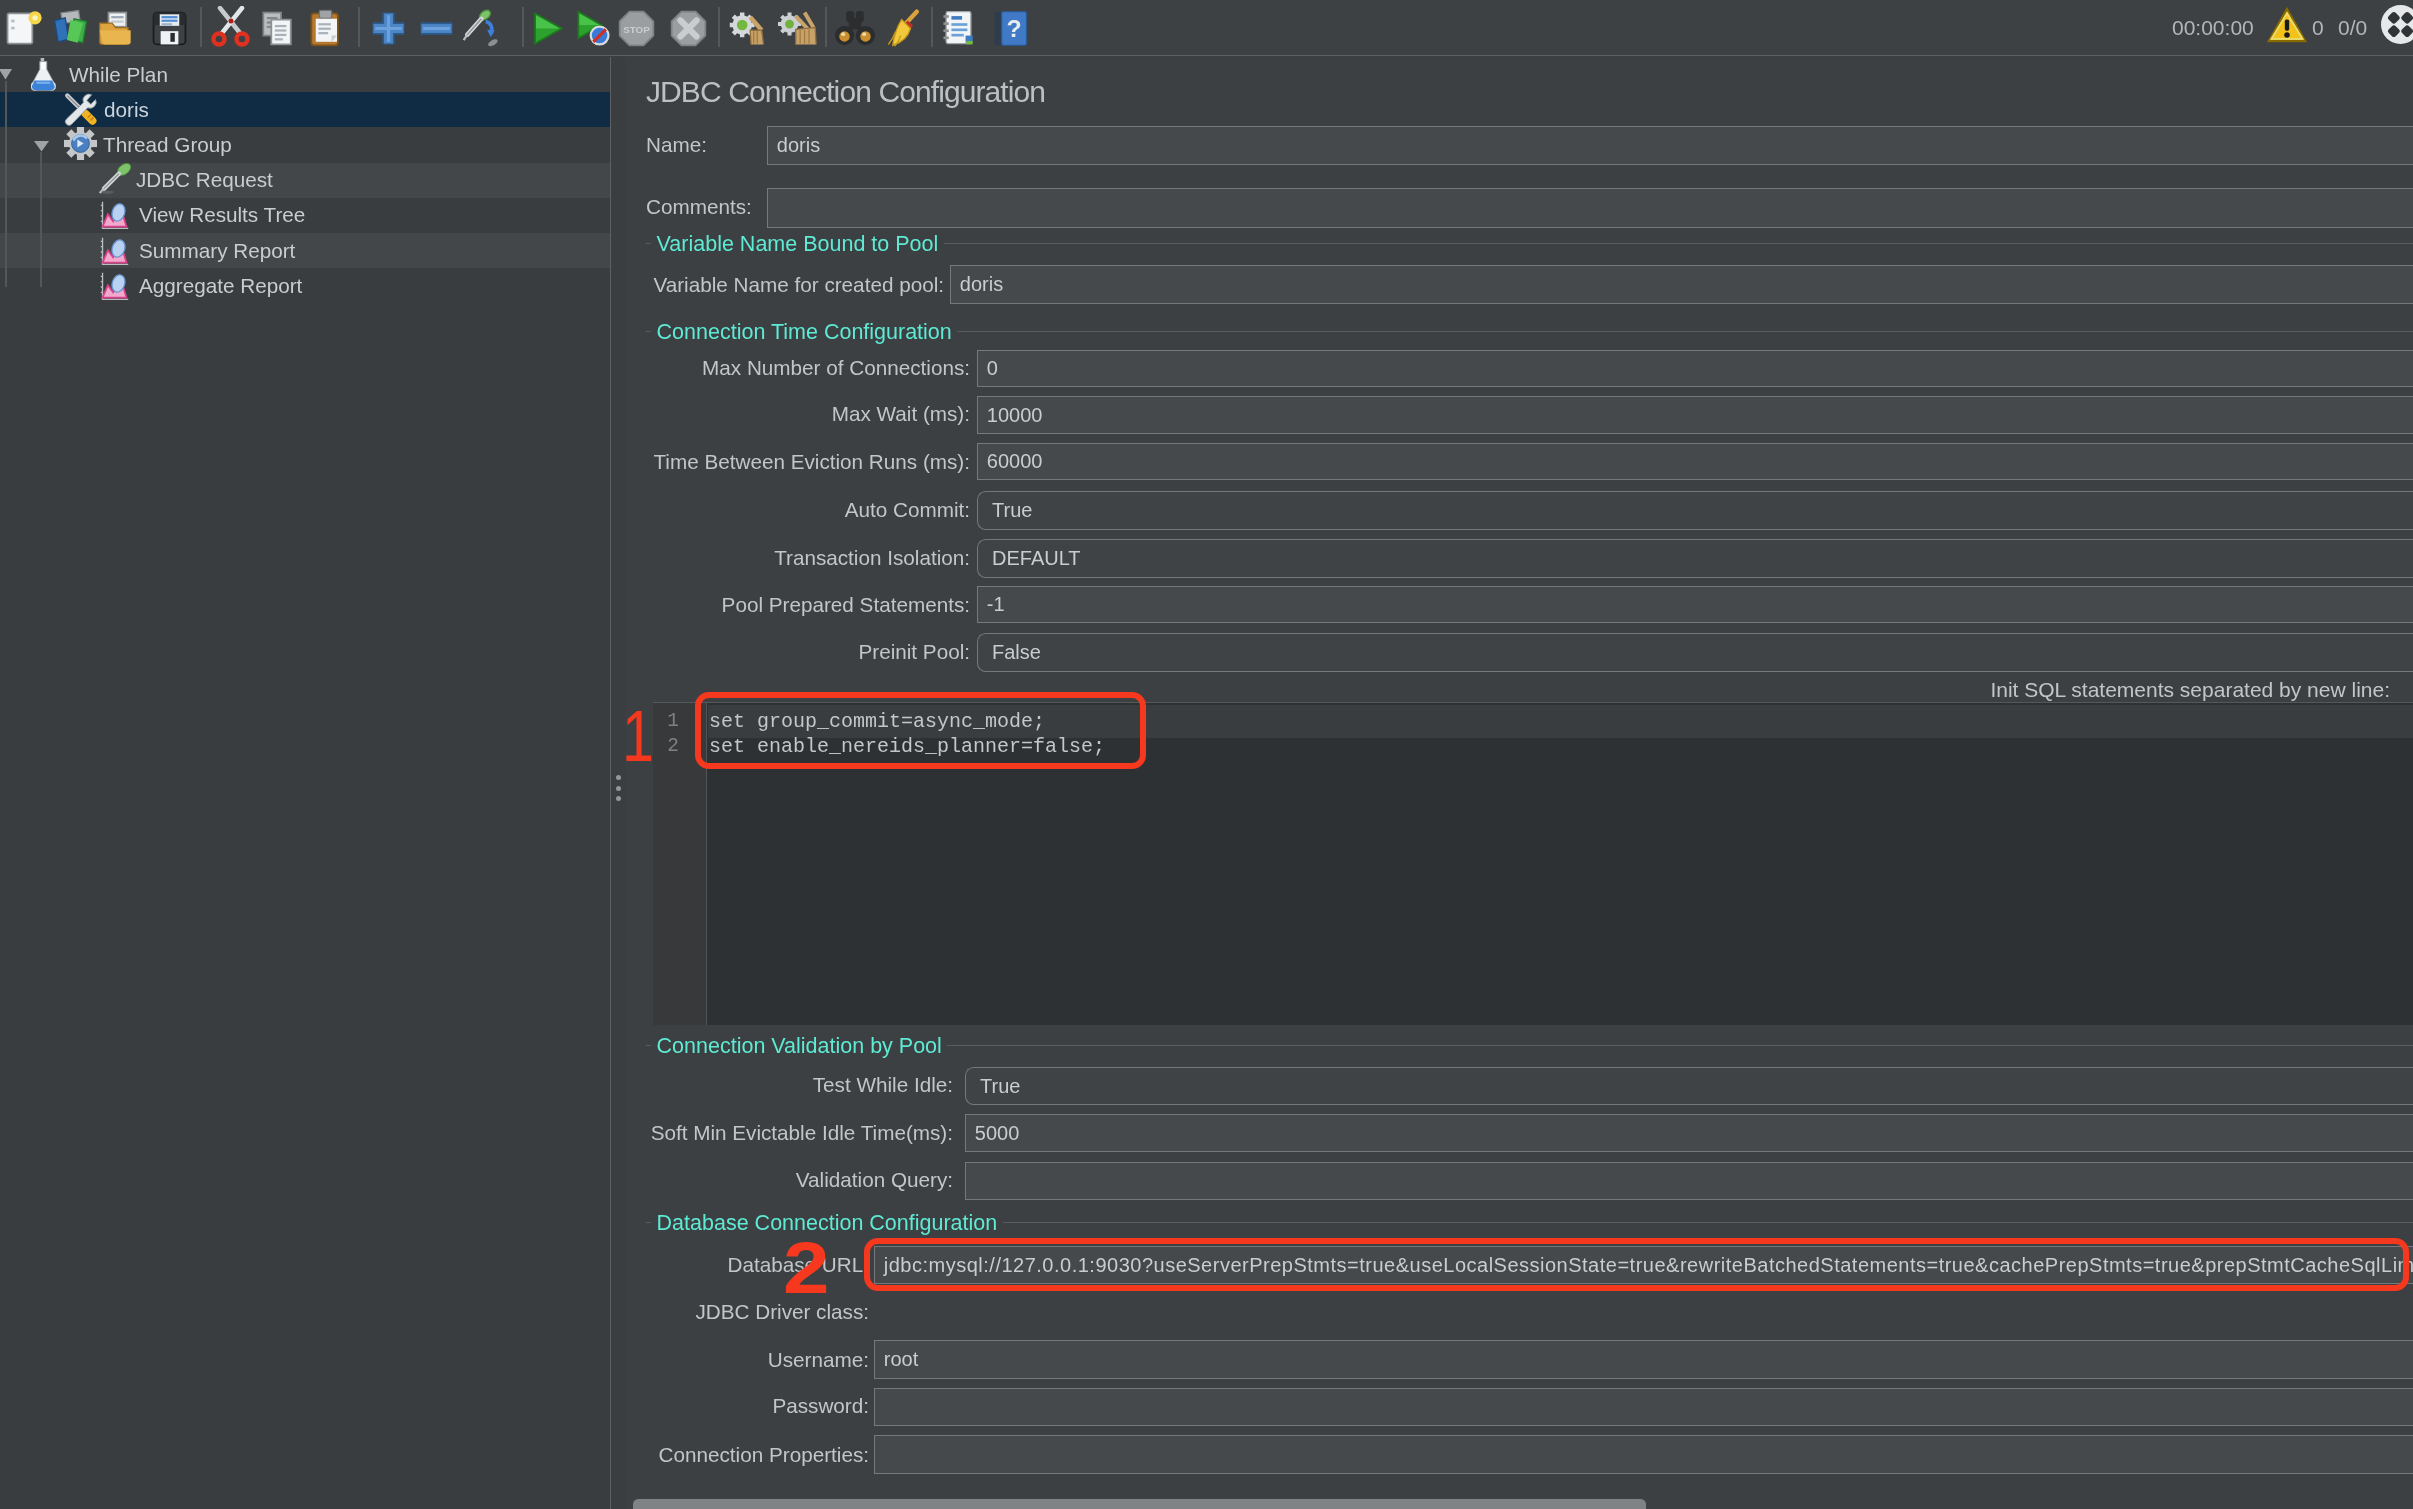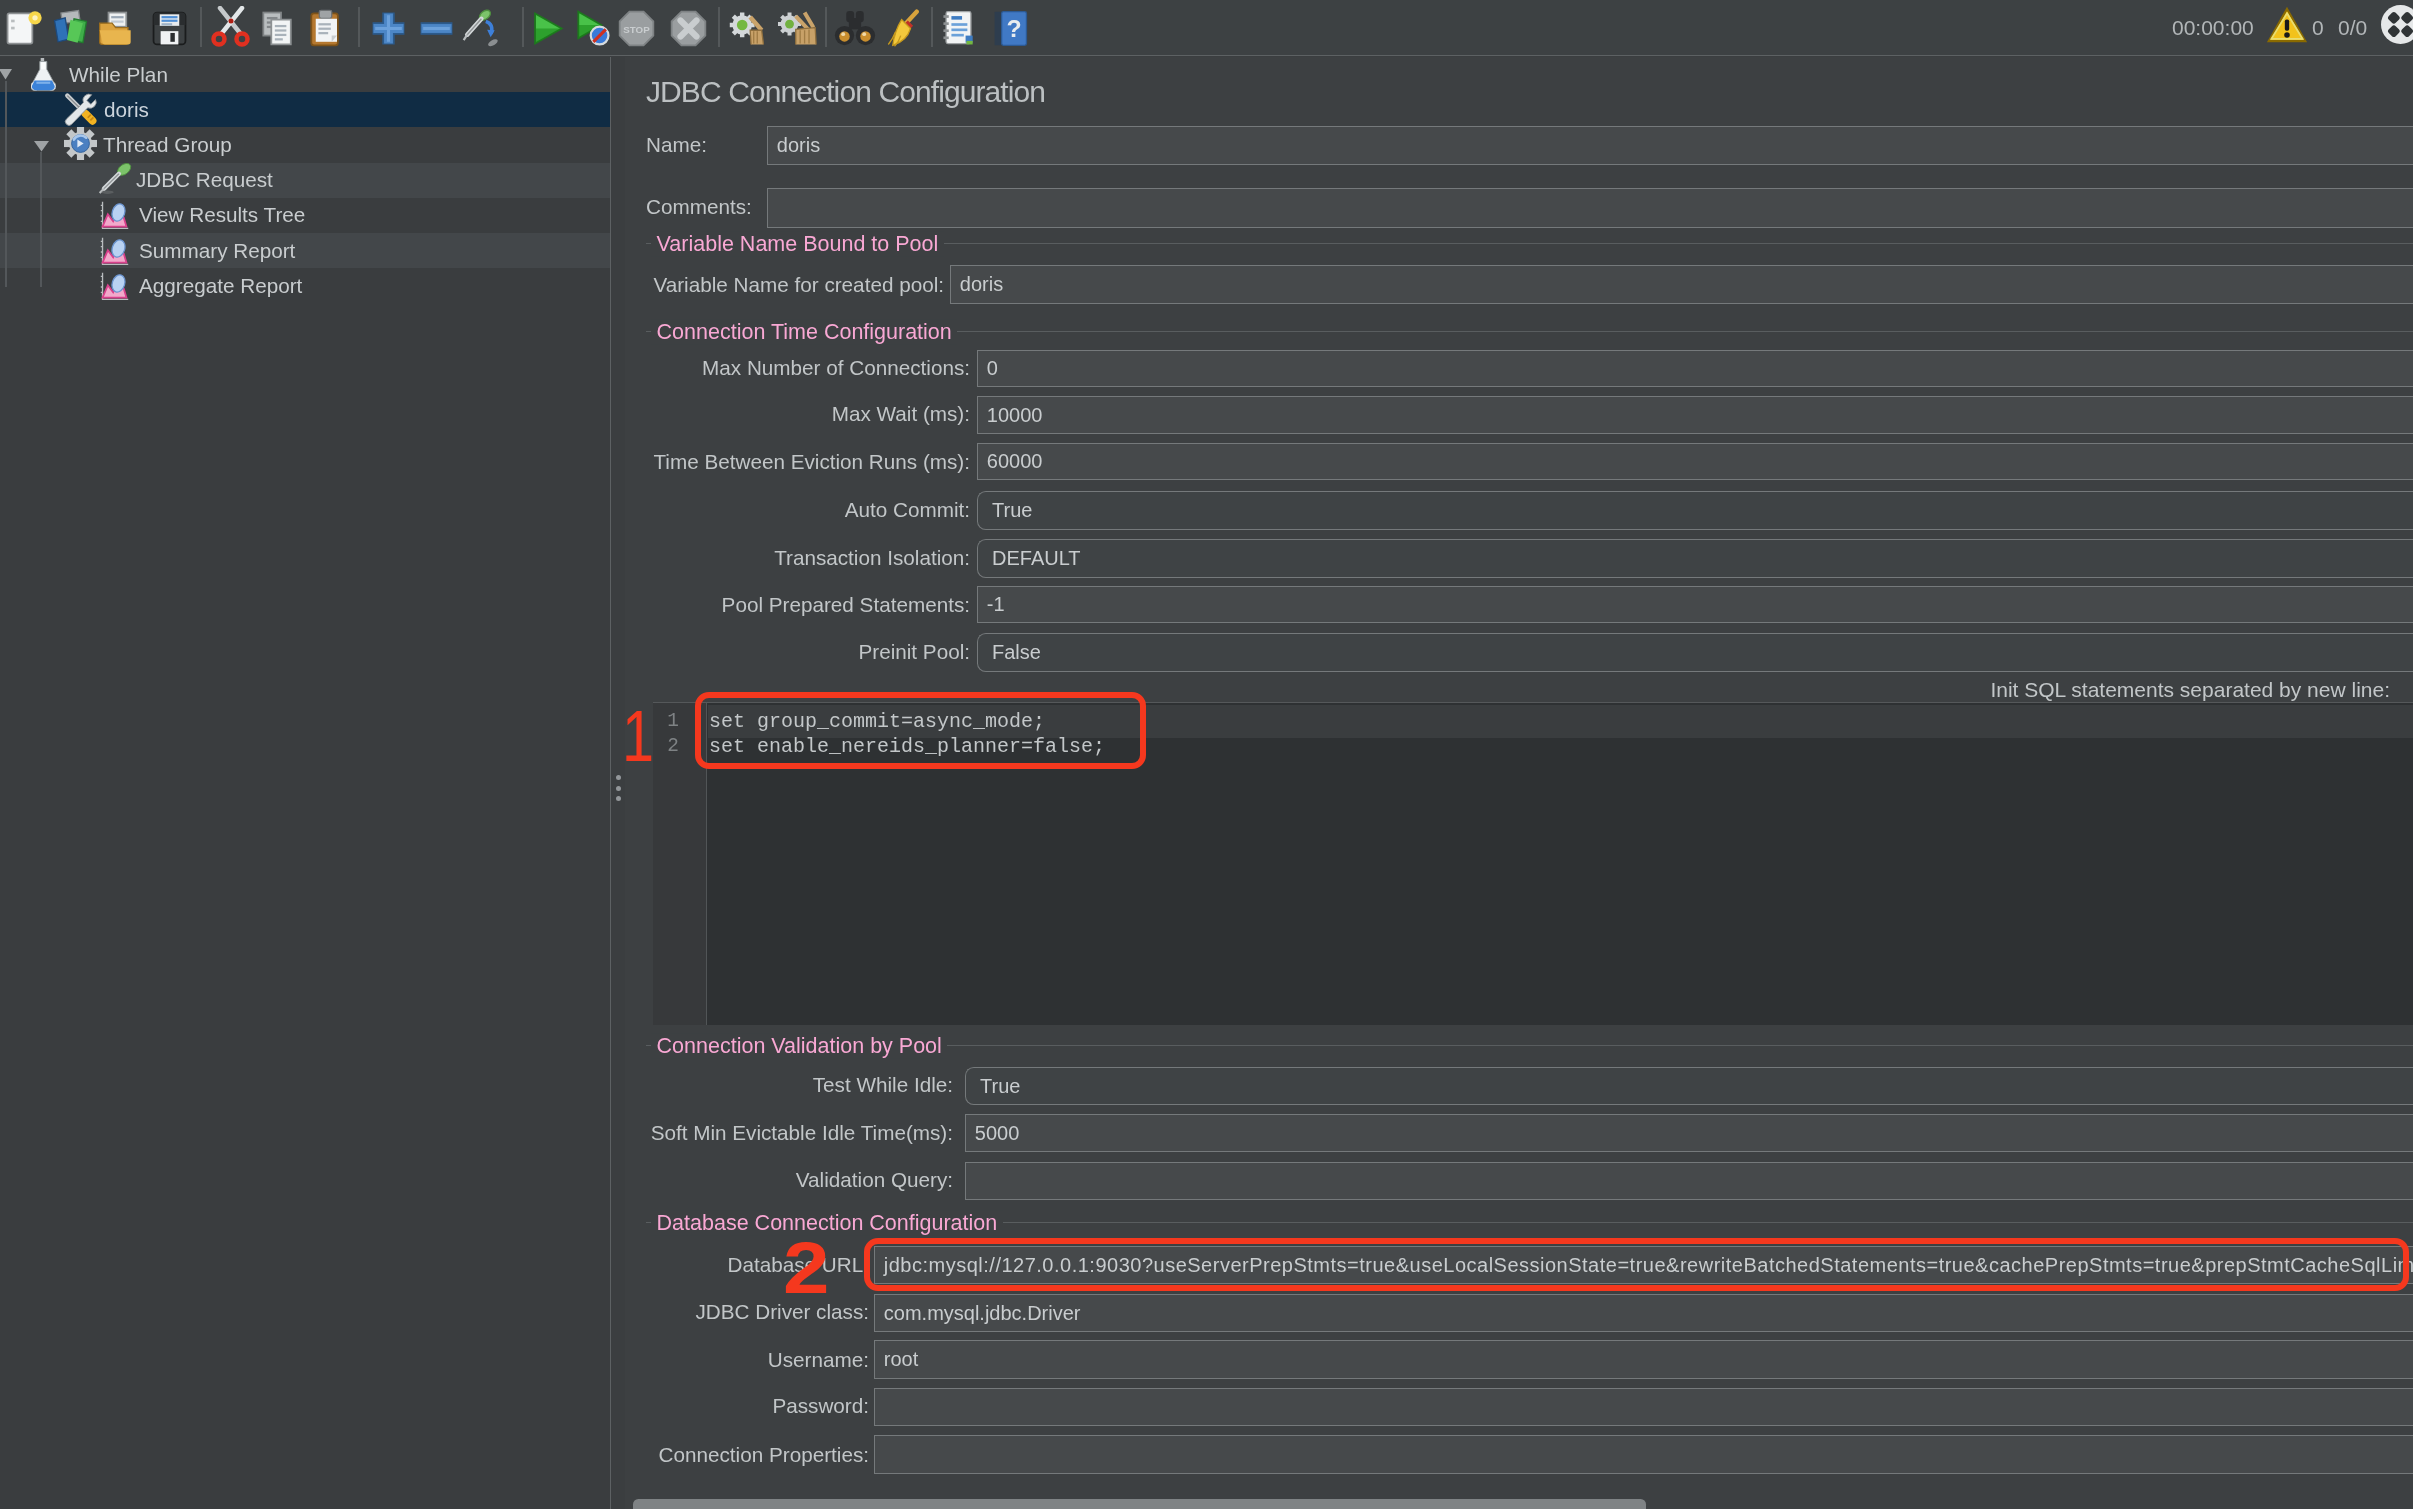"Variable Name Bound to Pool" .glbl { color: #f9a8d4 -> #5eead4 }
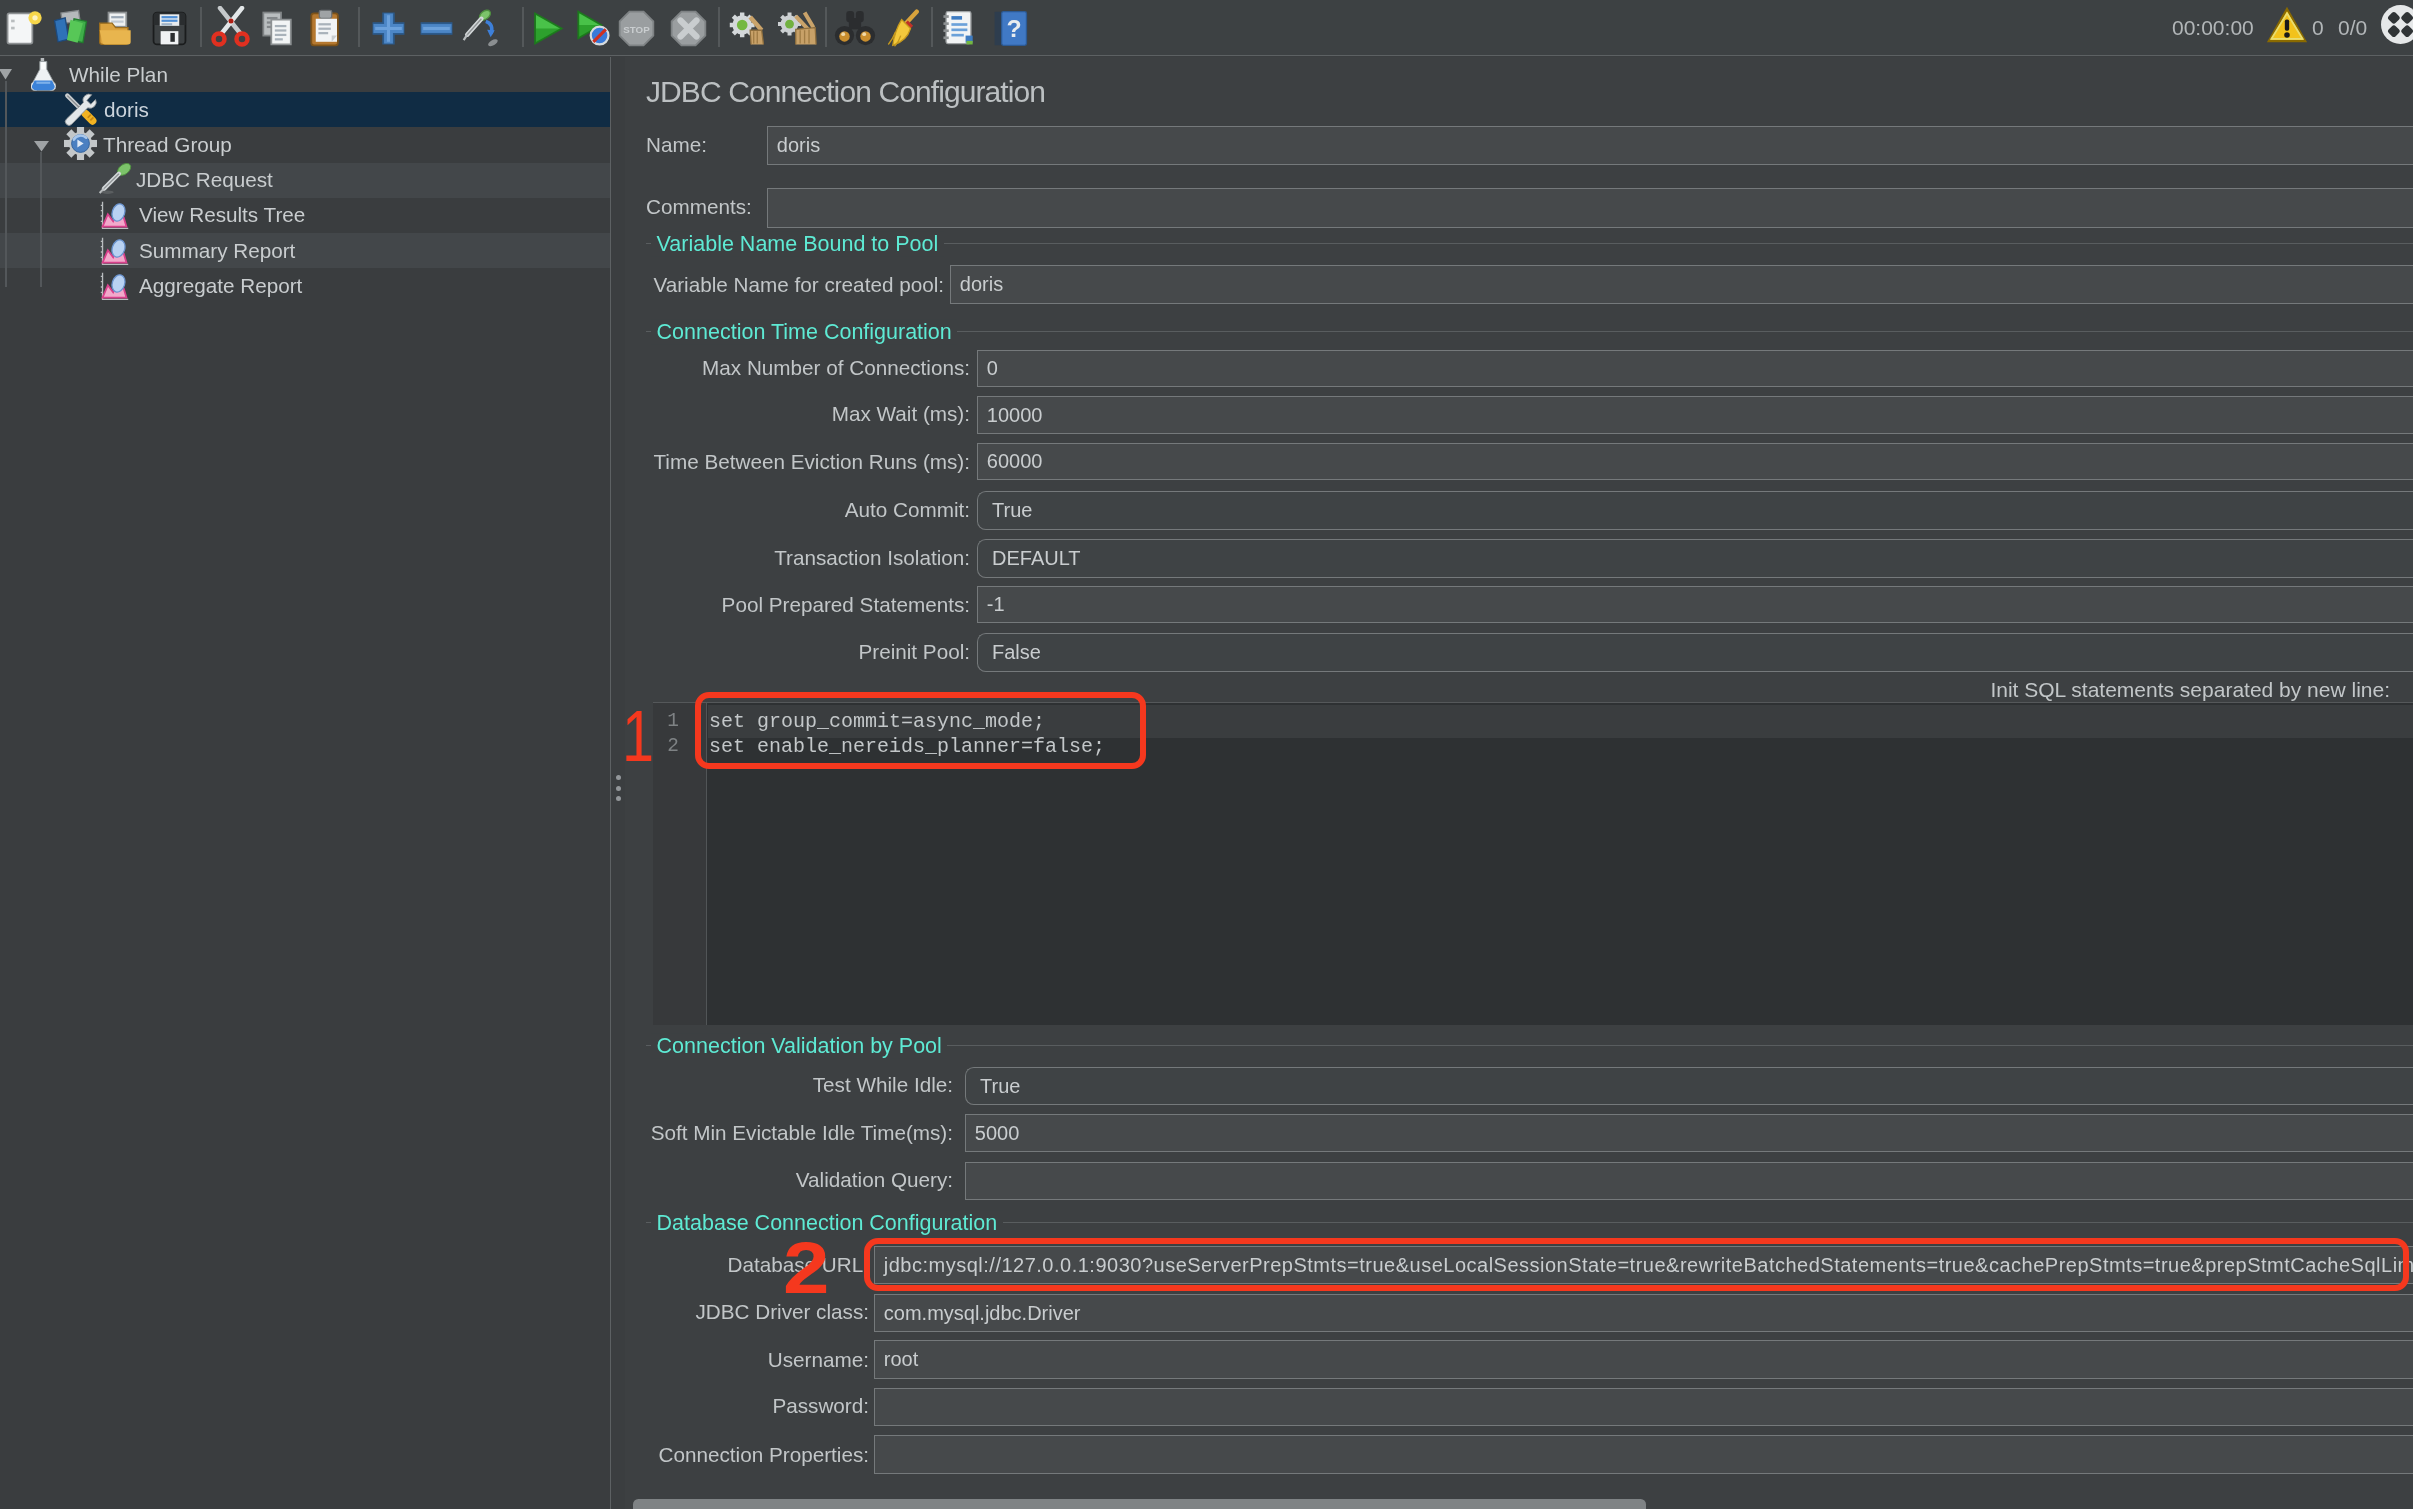"com.mysql.jdbc.Driver" div.fld { html: <div>com.mysql.jdbc.Driver</div> -> none }
